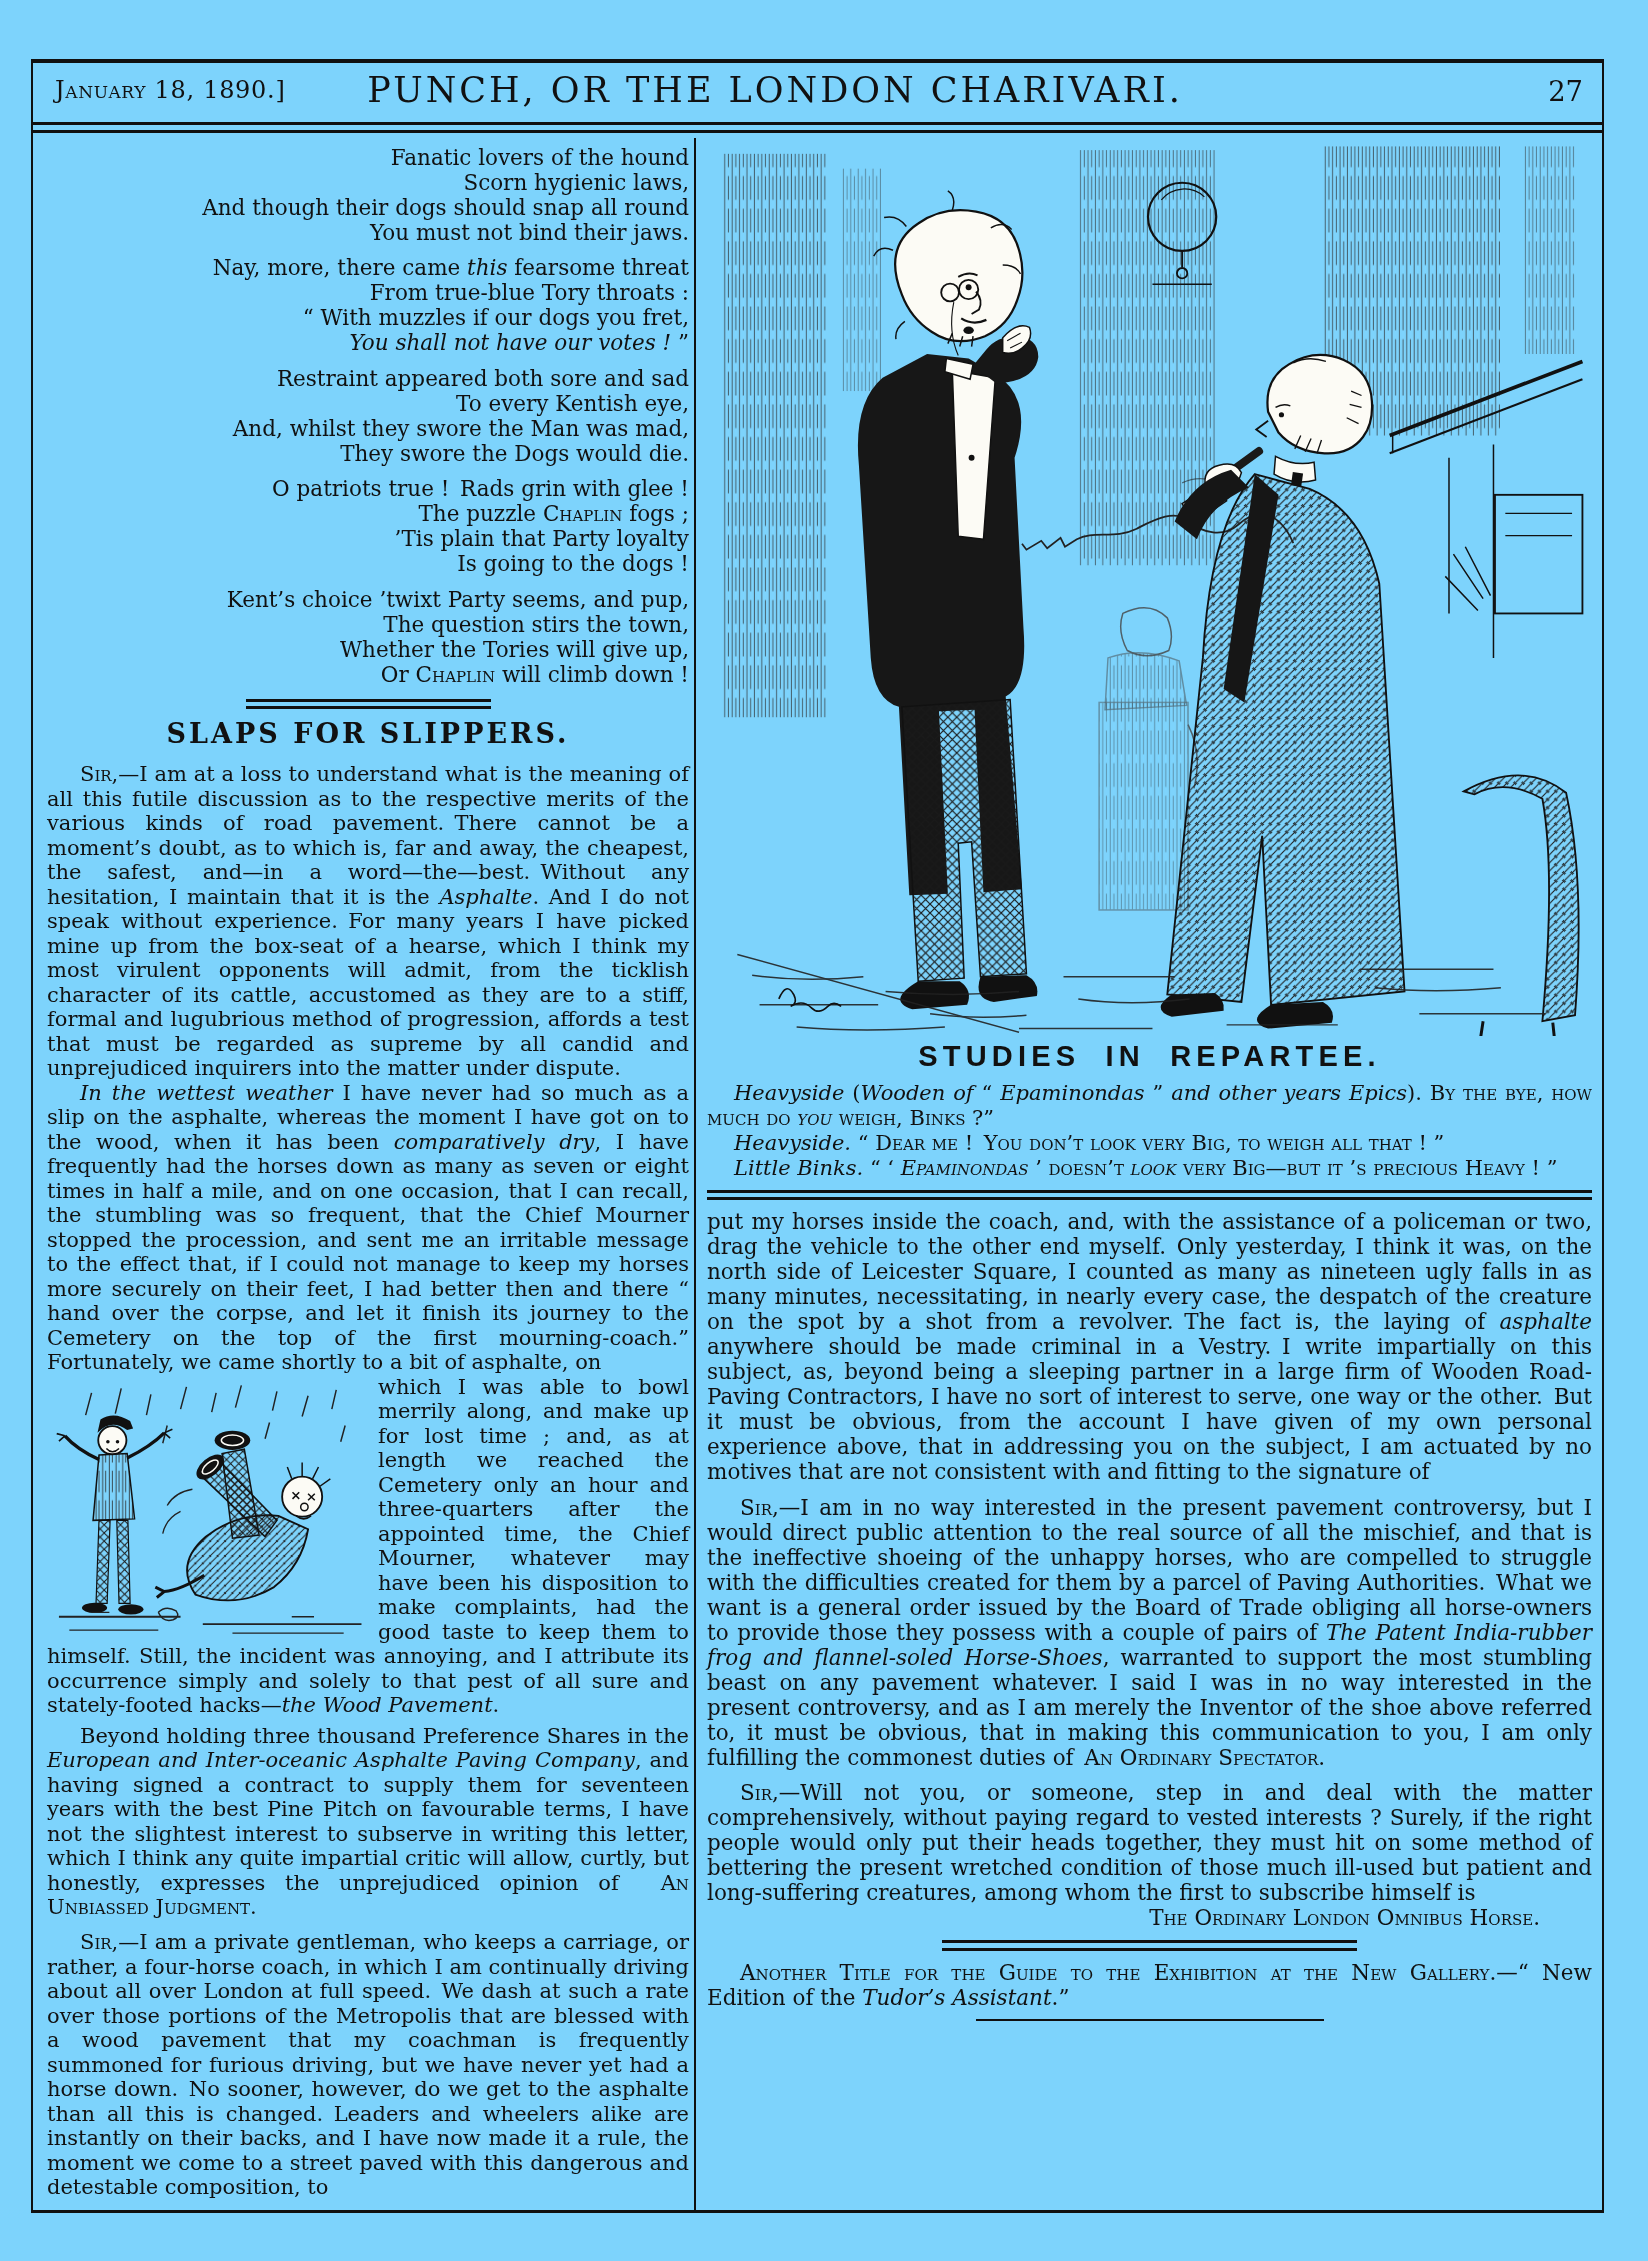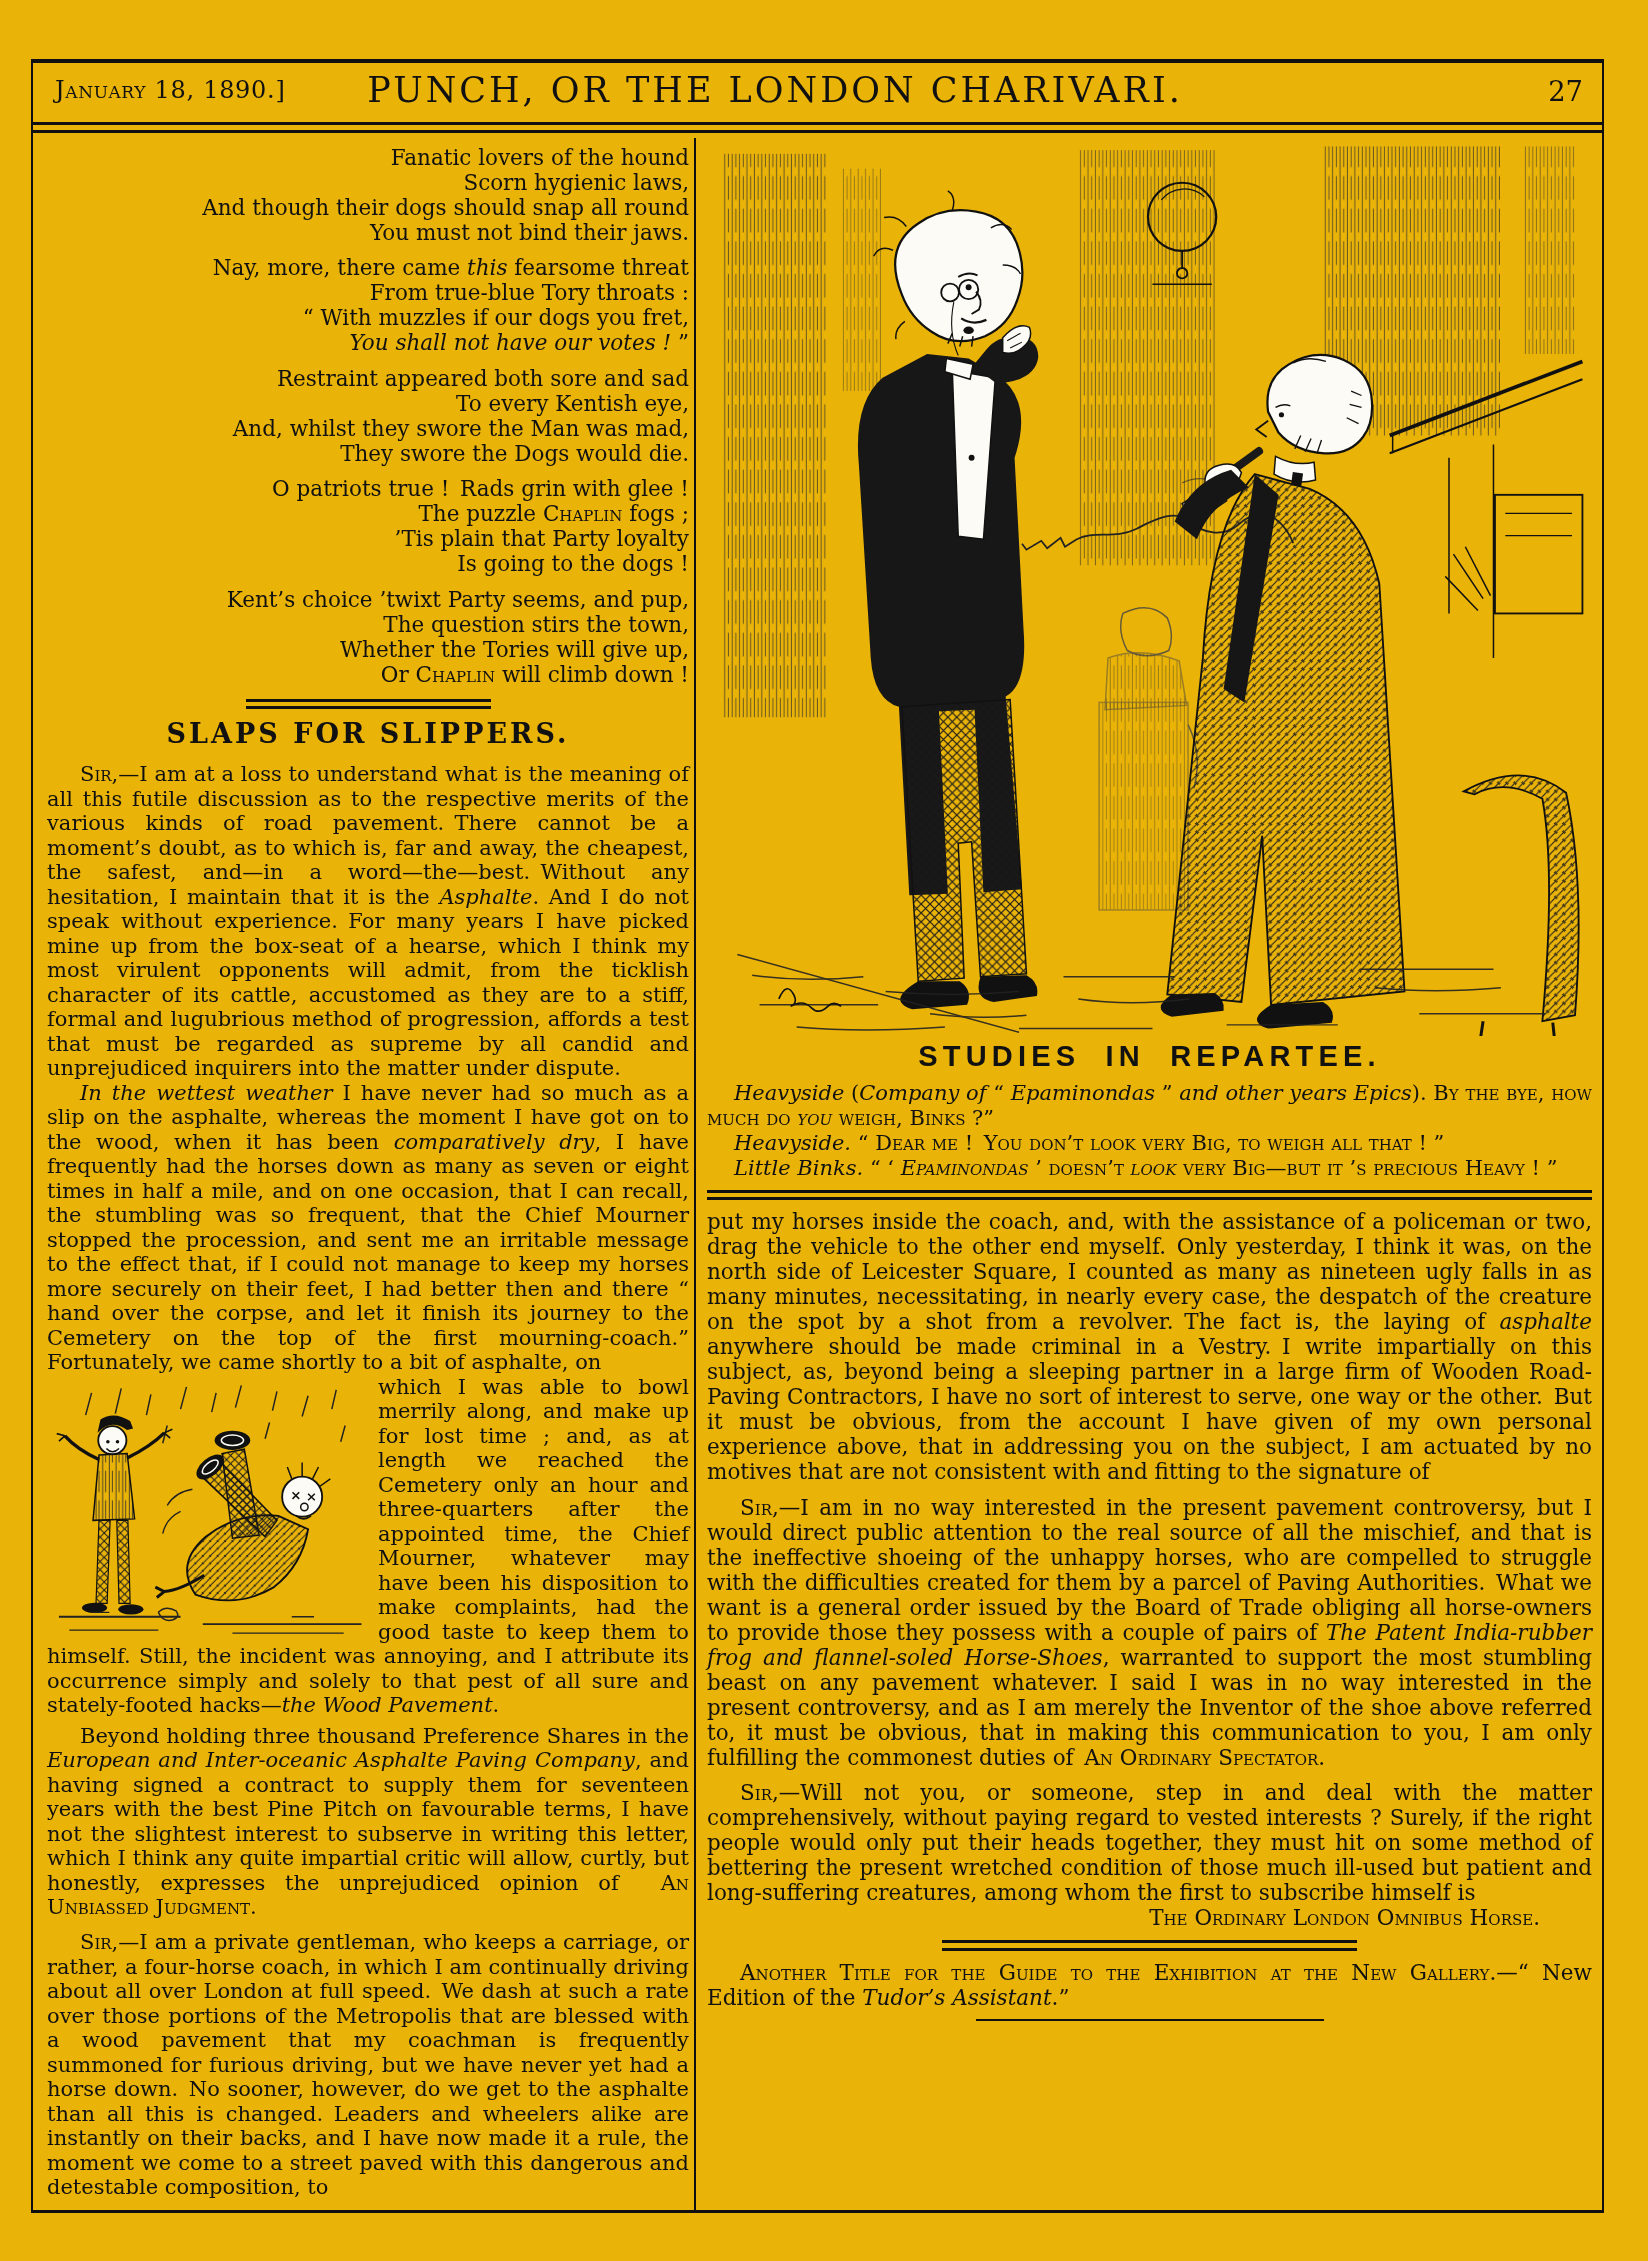"January 18, 1890.]" .page { background: #eab308 -> #7dd3fc }
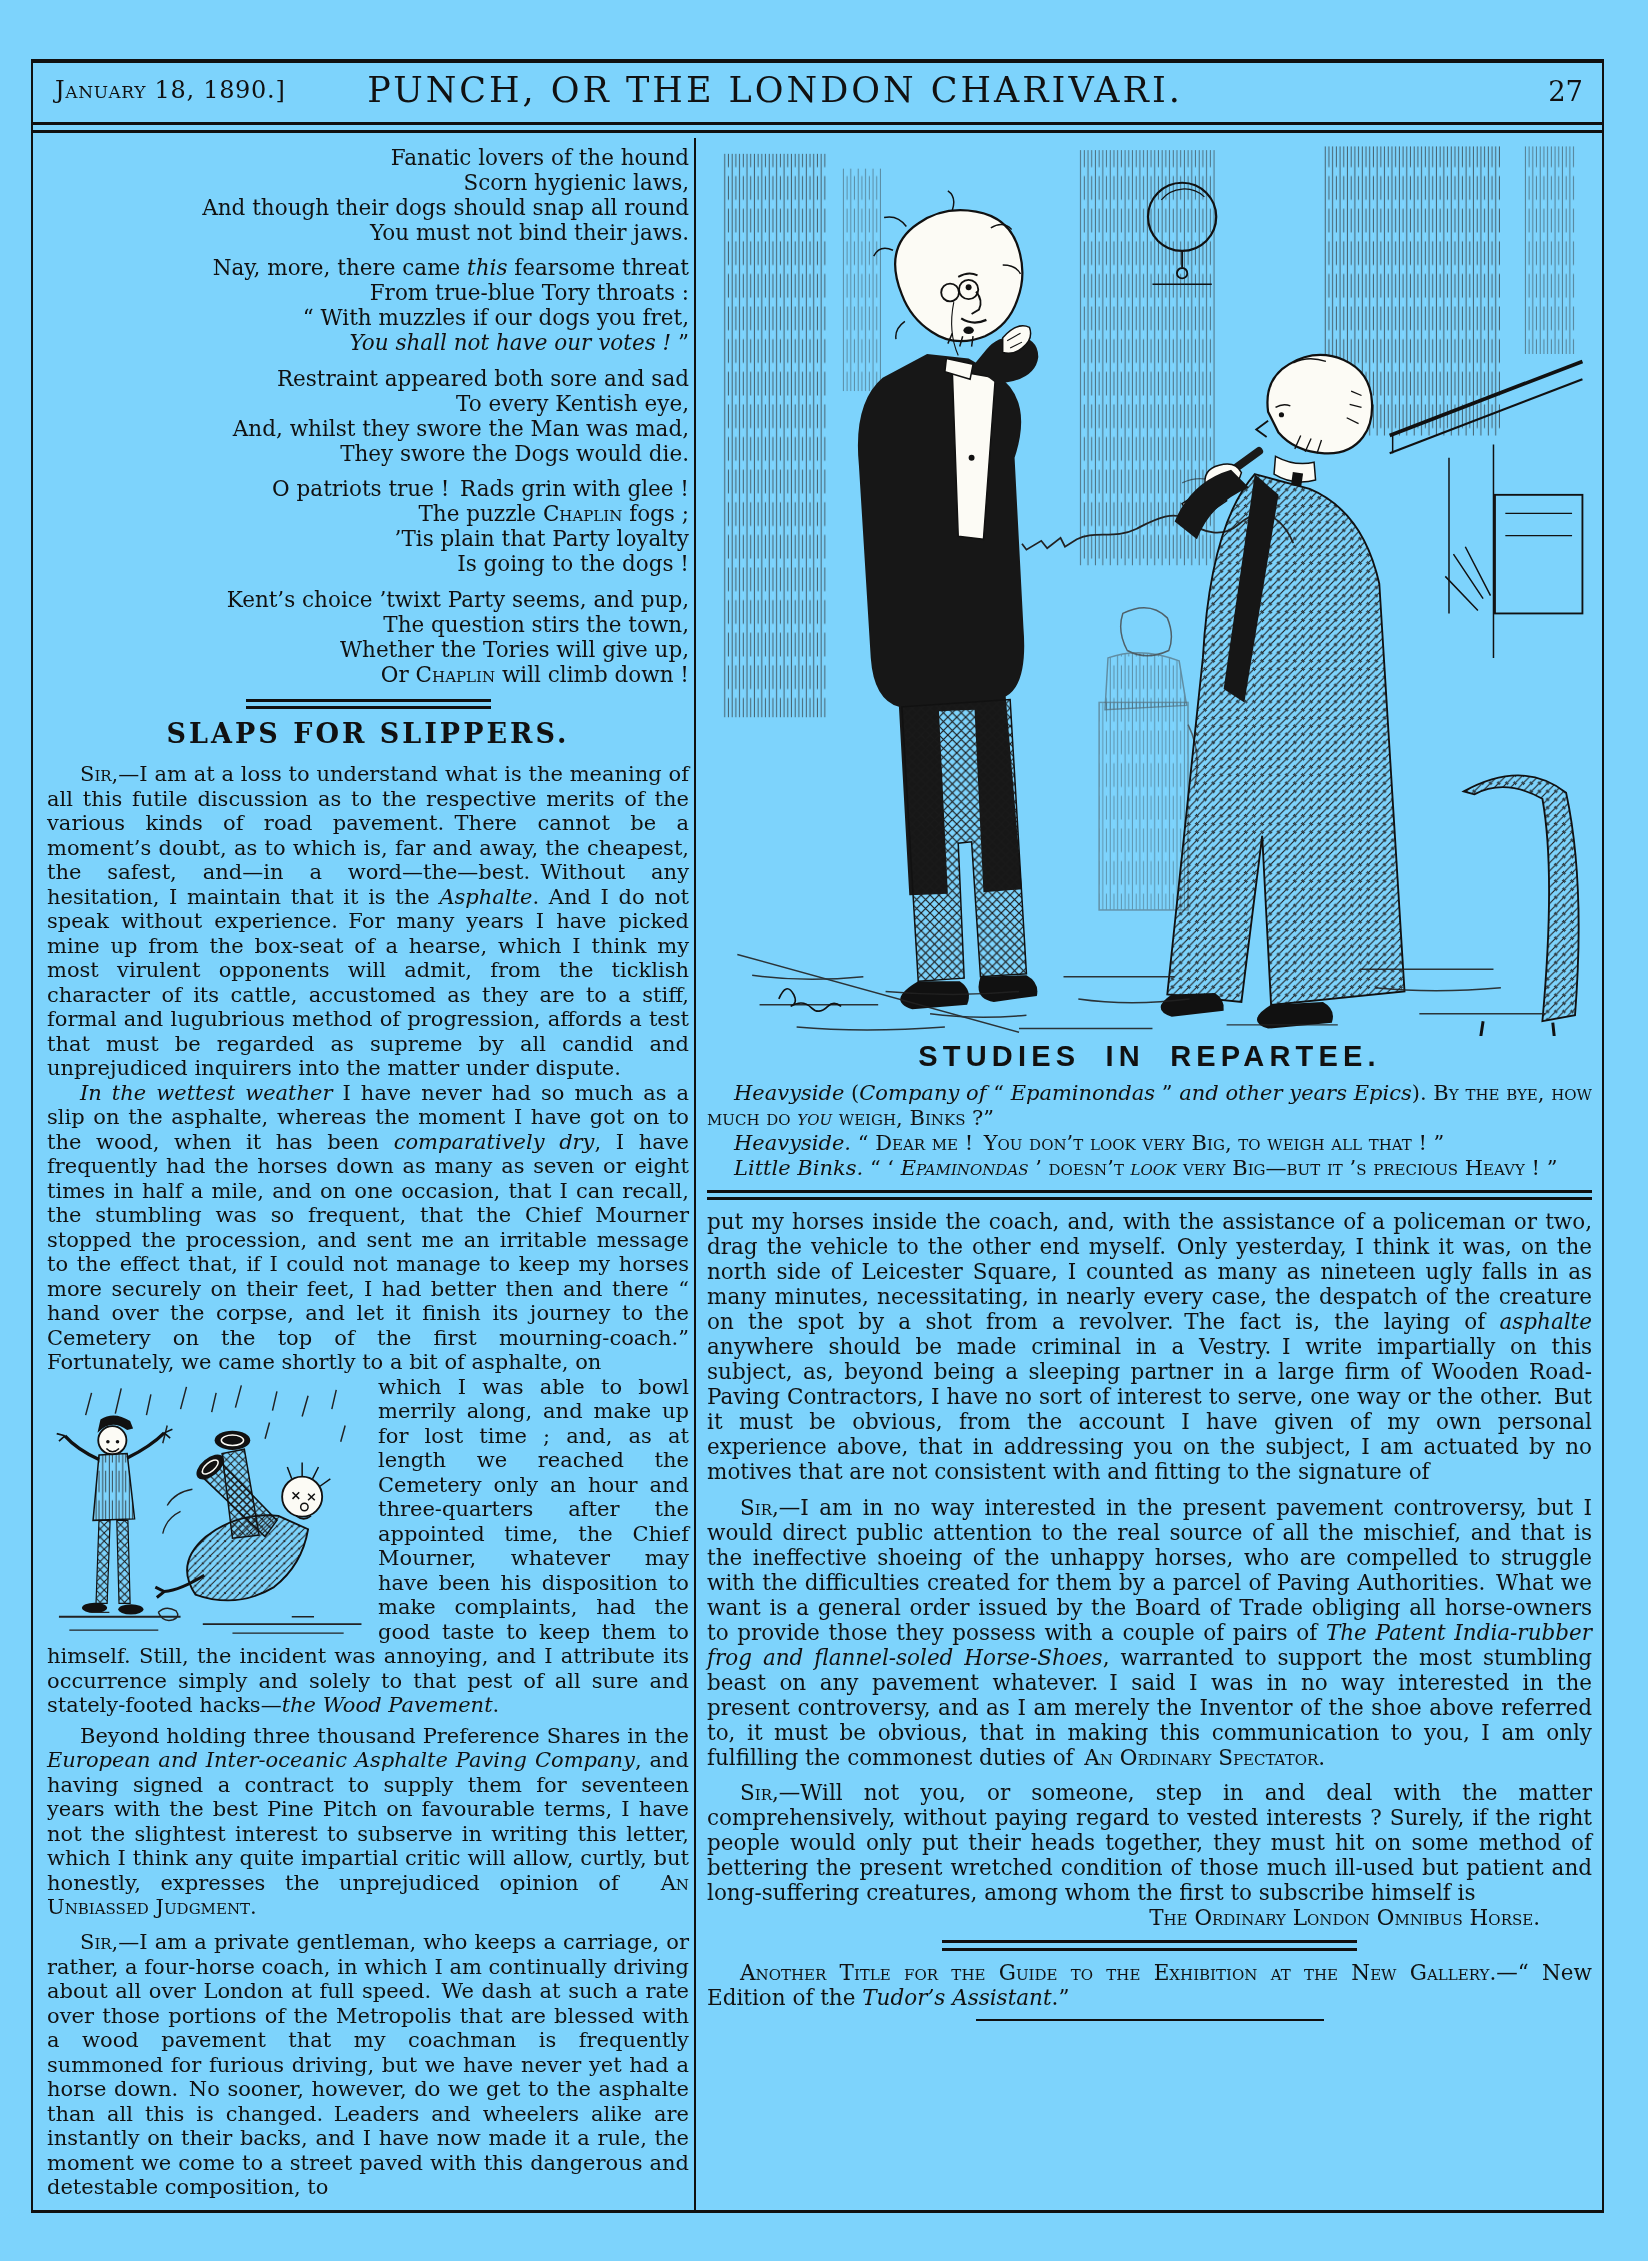"Company of" i { text: Company -> Wooden }
